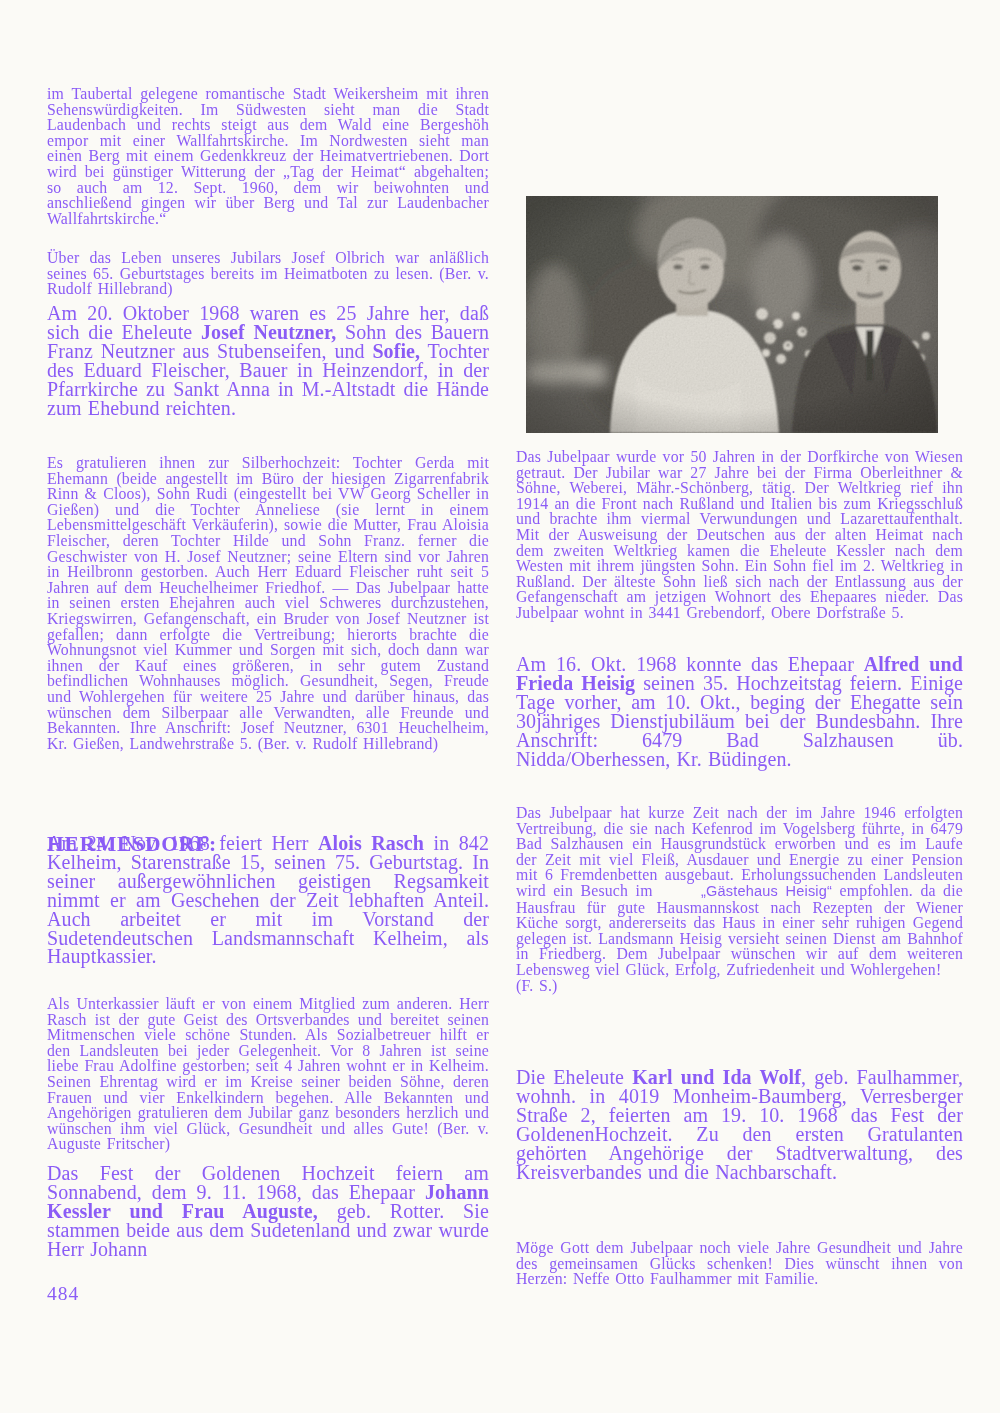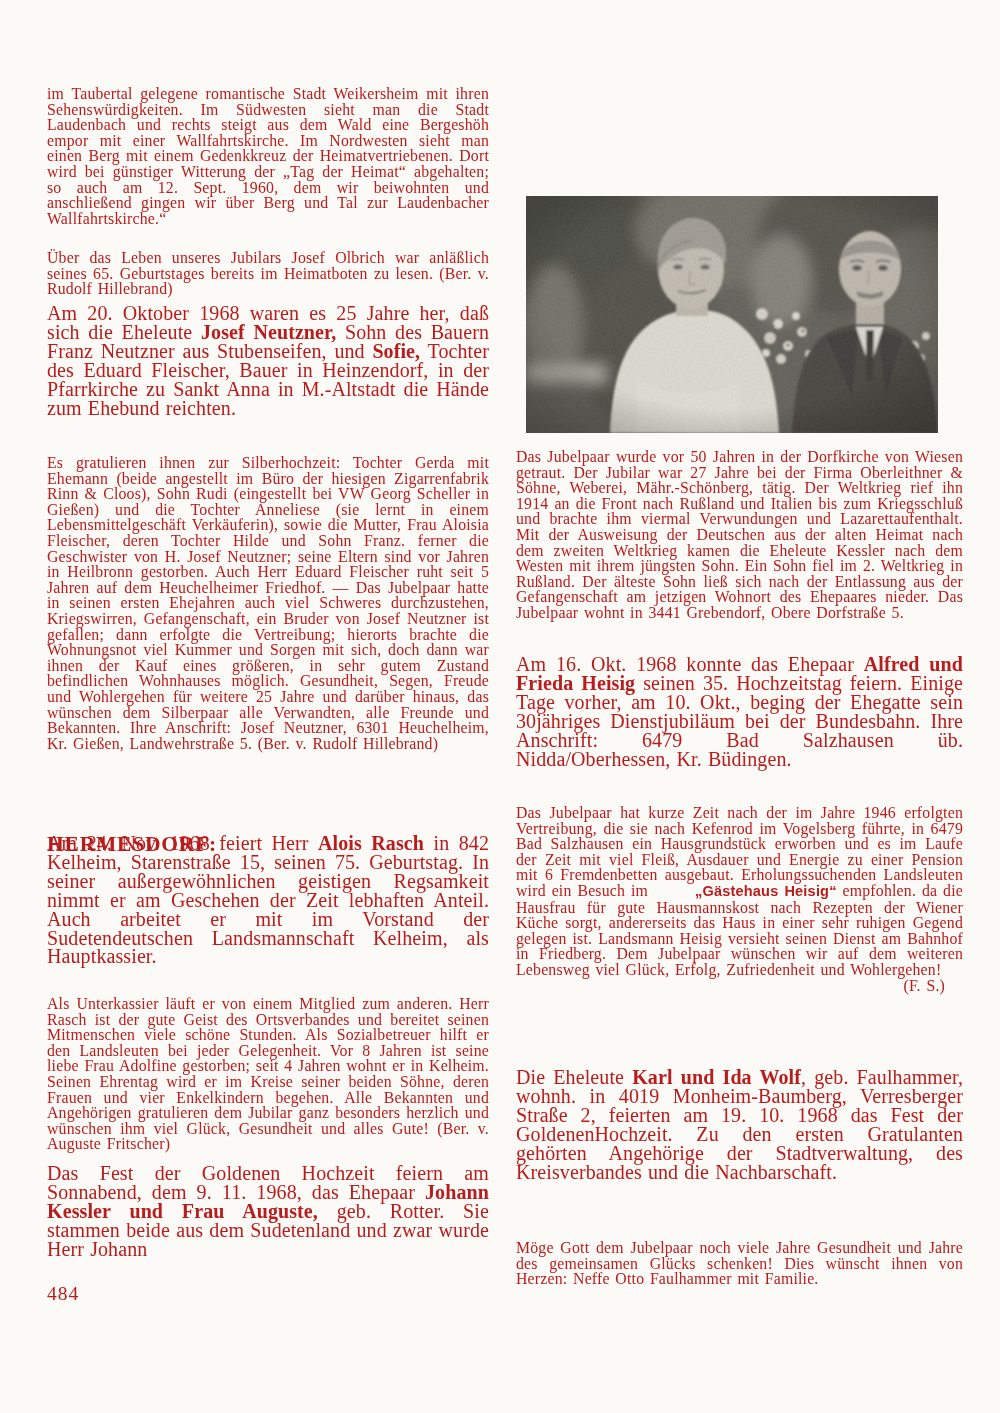"im Taubertal gelegene romantische Stadt" .page { color: #b91c1c -> #8b5cf6 }
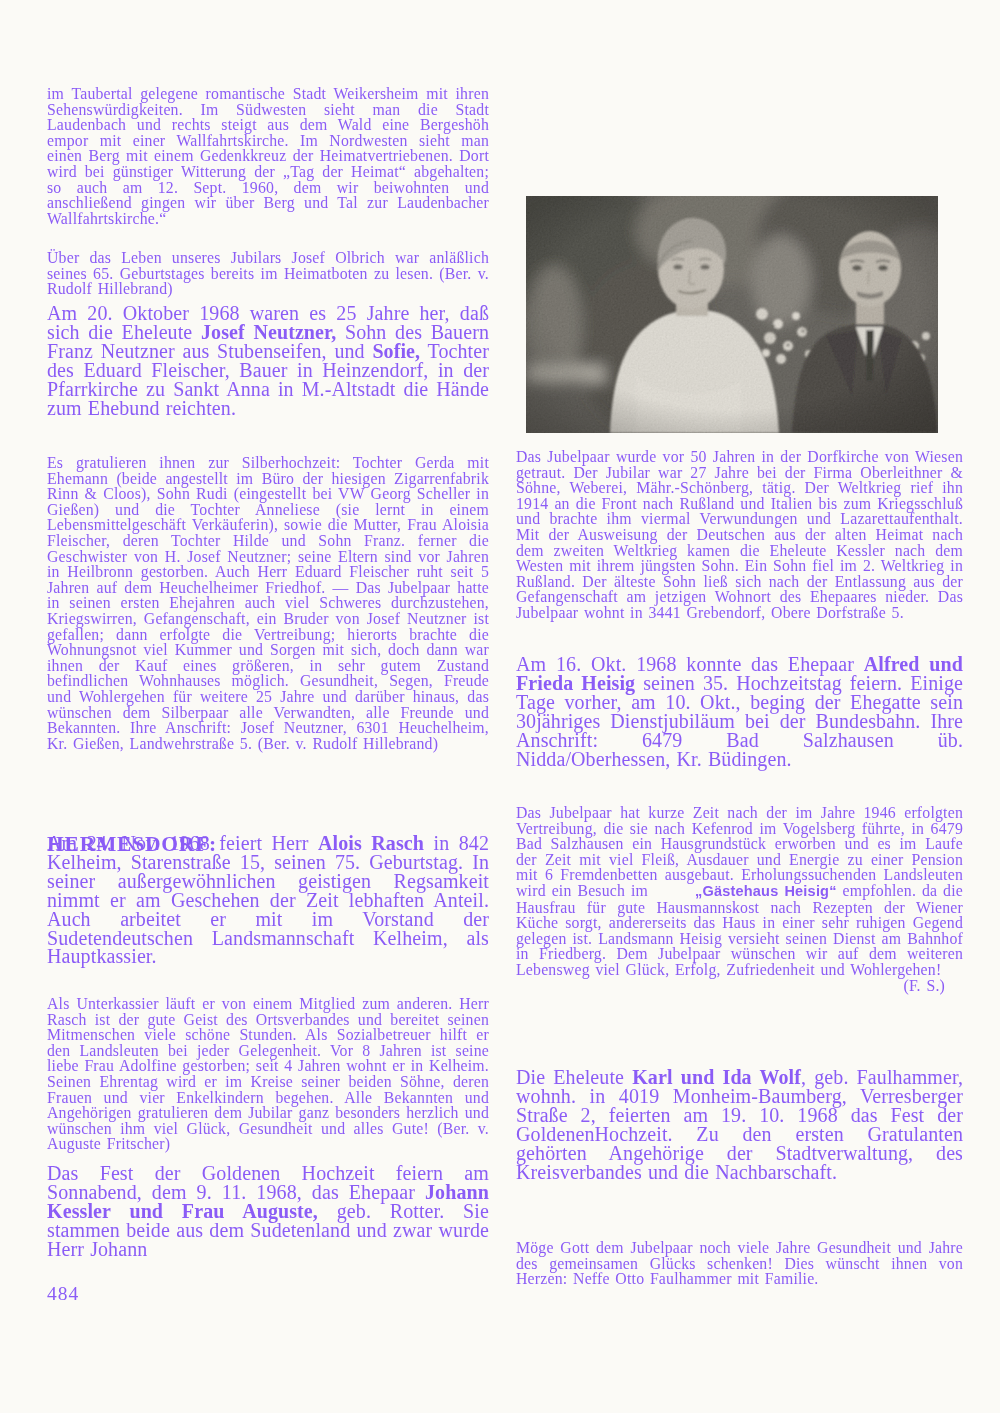"„Gästehaus Heisig“" .sans-bold { font-weight: bold -> normal }
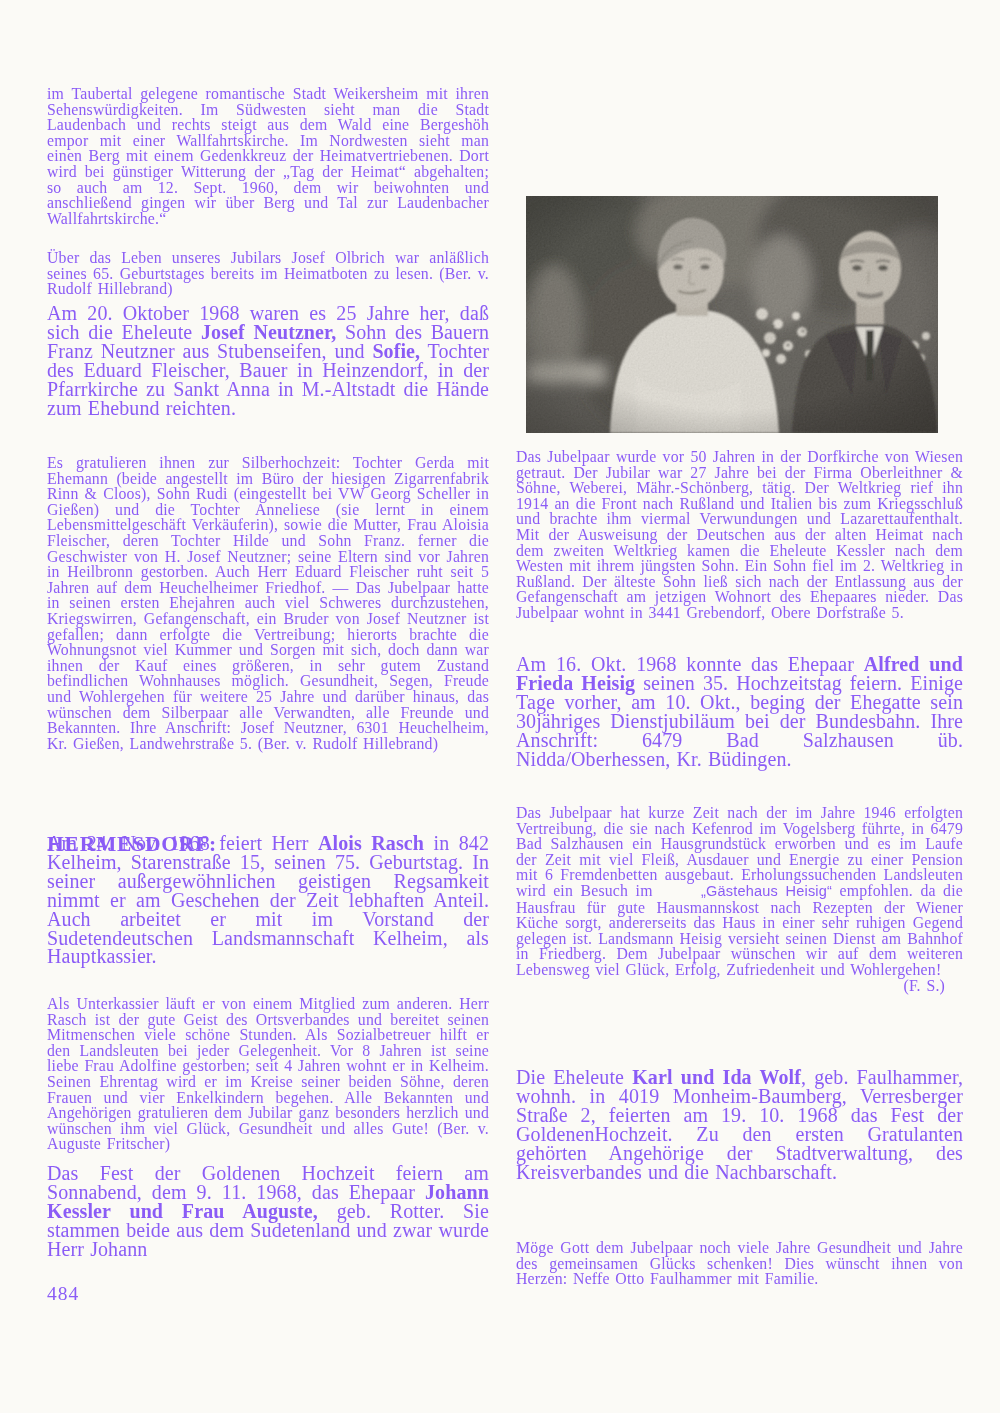"(F. S.)" .sig-line { text-align: right -> none }
